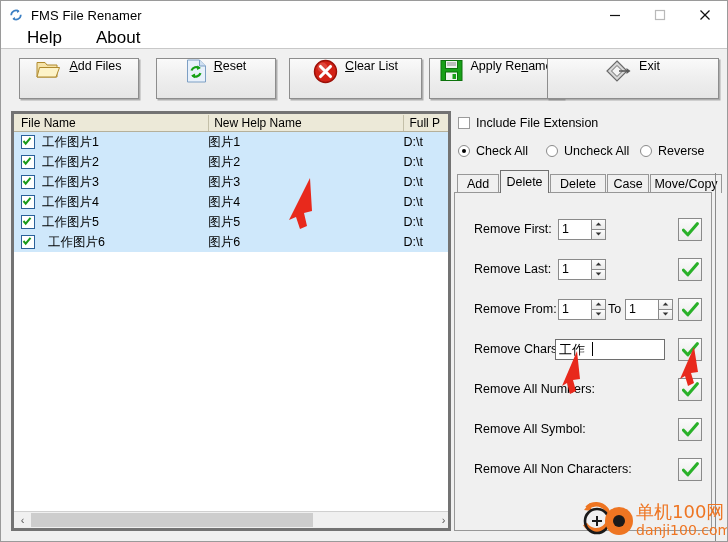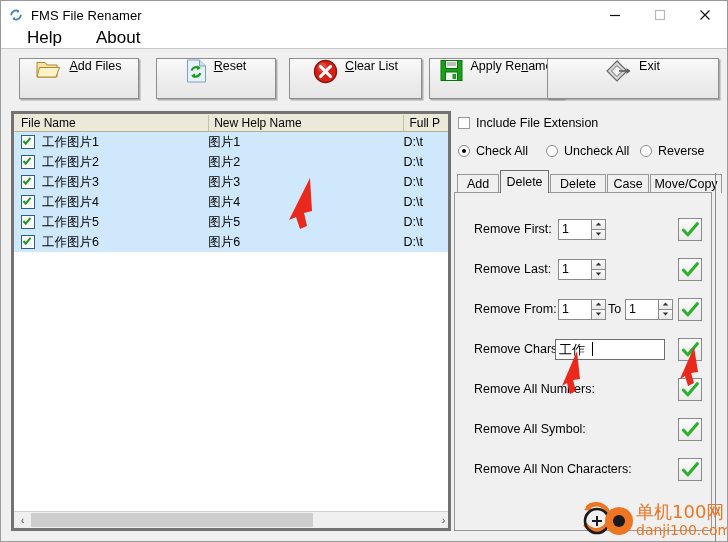"工作图片6" div.lv-cell { gap: none -> 6px }
